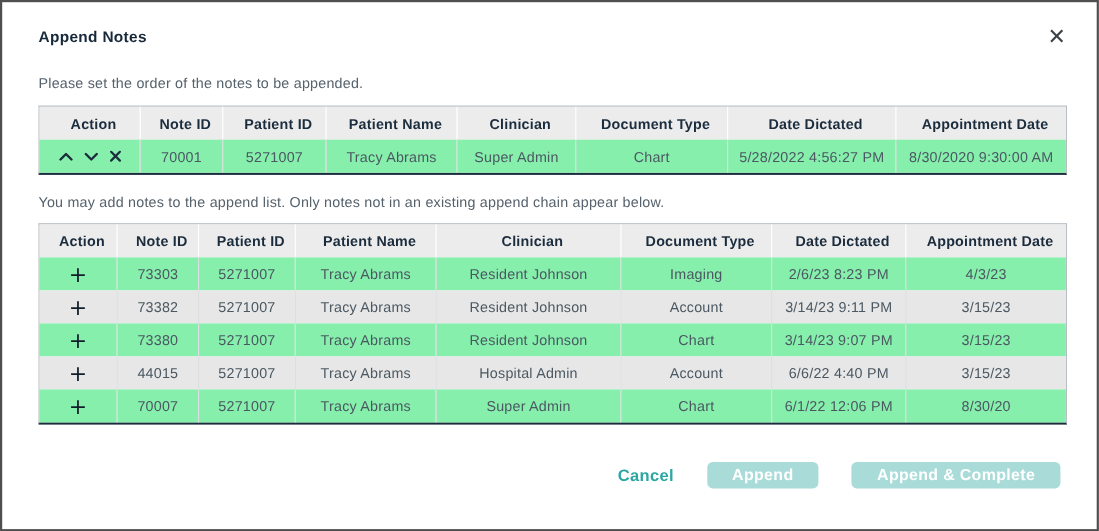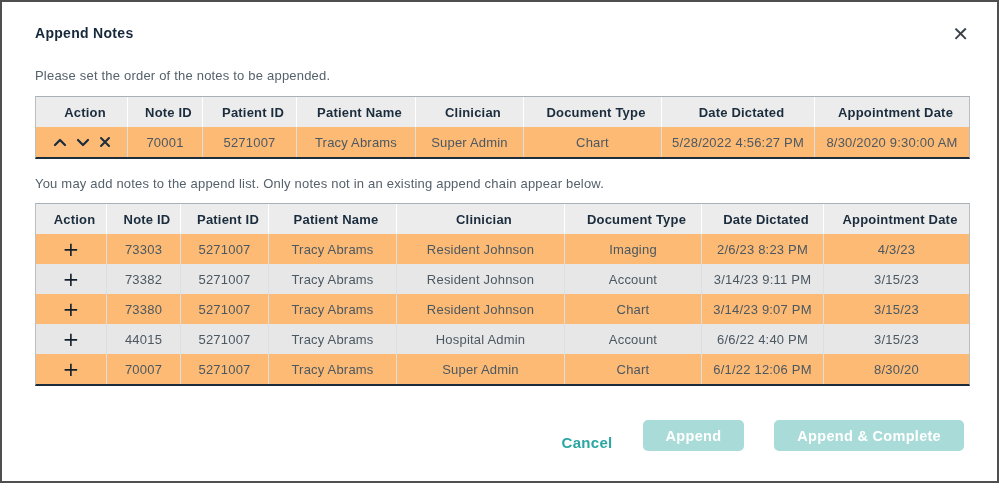"70001" .notes-table td { background: #fdba74 -> #86efac }
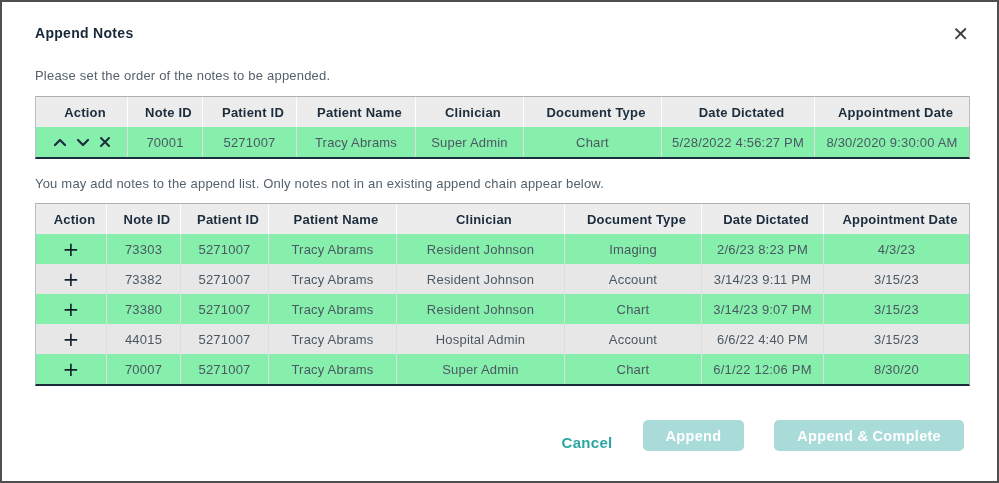"Cancel" .modal-footer { align-items: flex-end -> center }
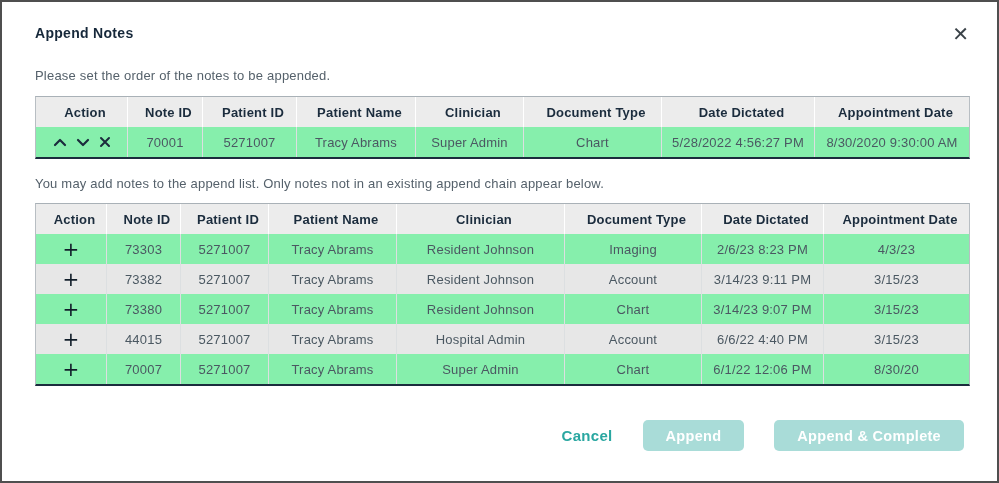"Append" .btn-disabled { height: 31px -> 24px }
